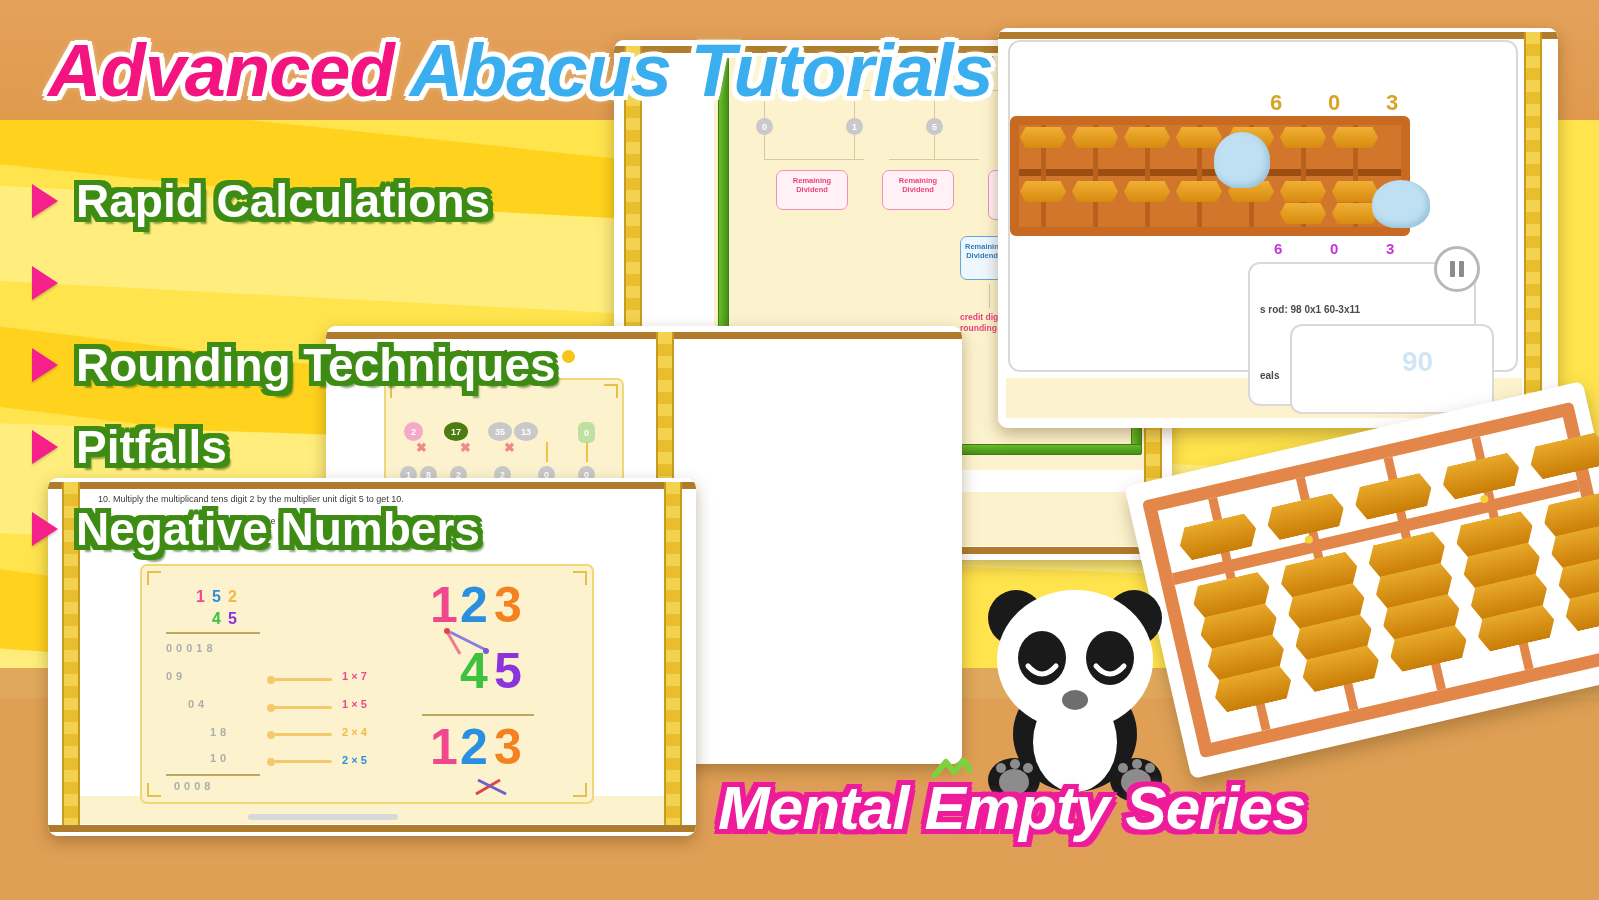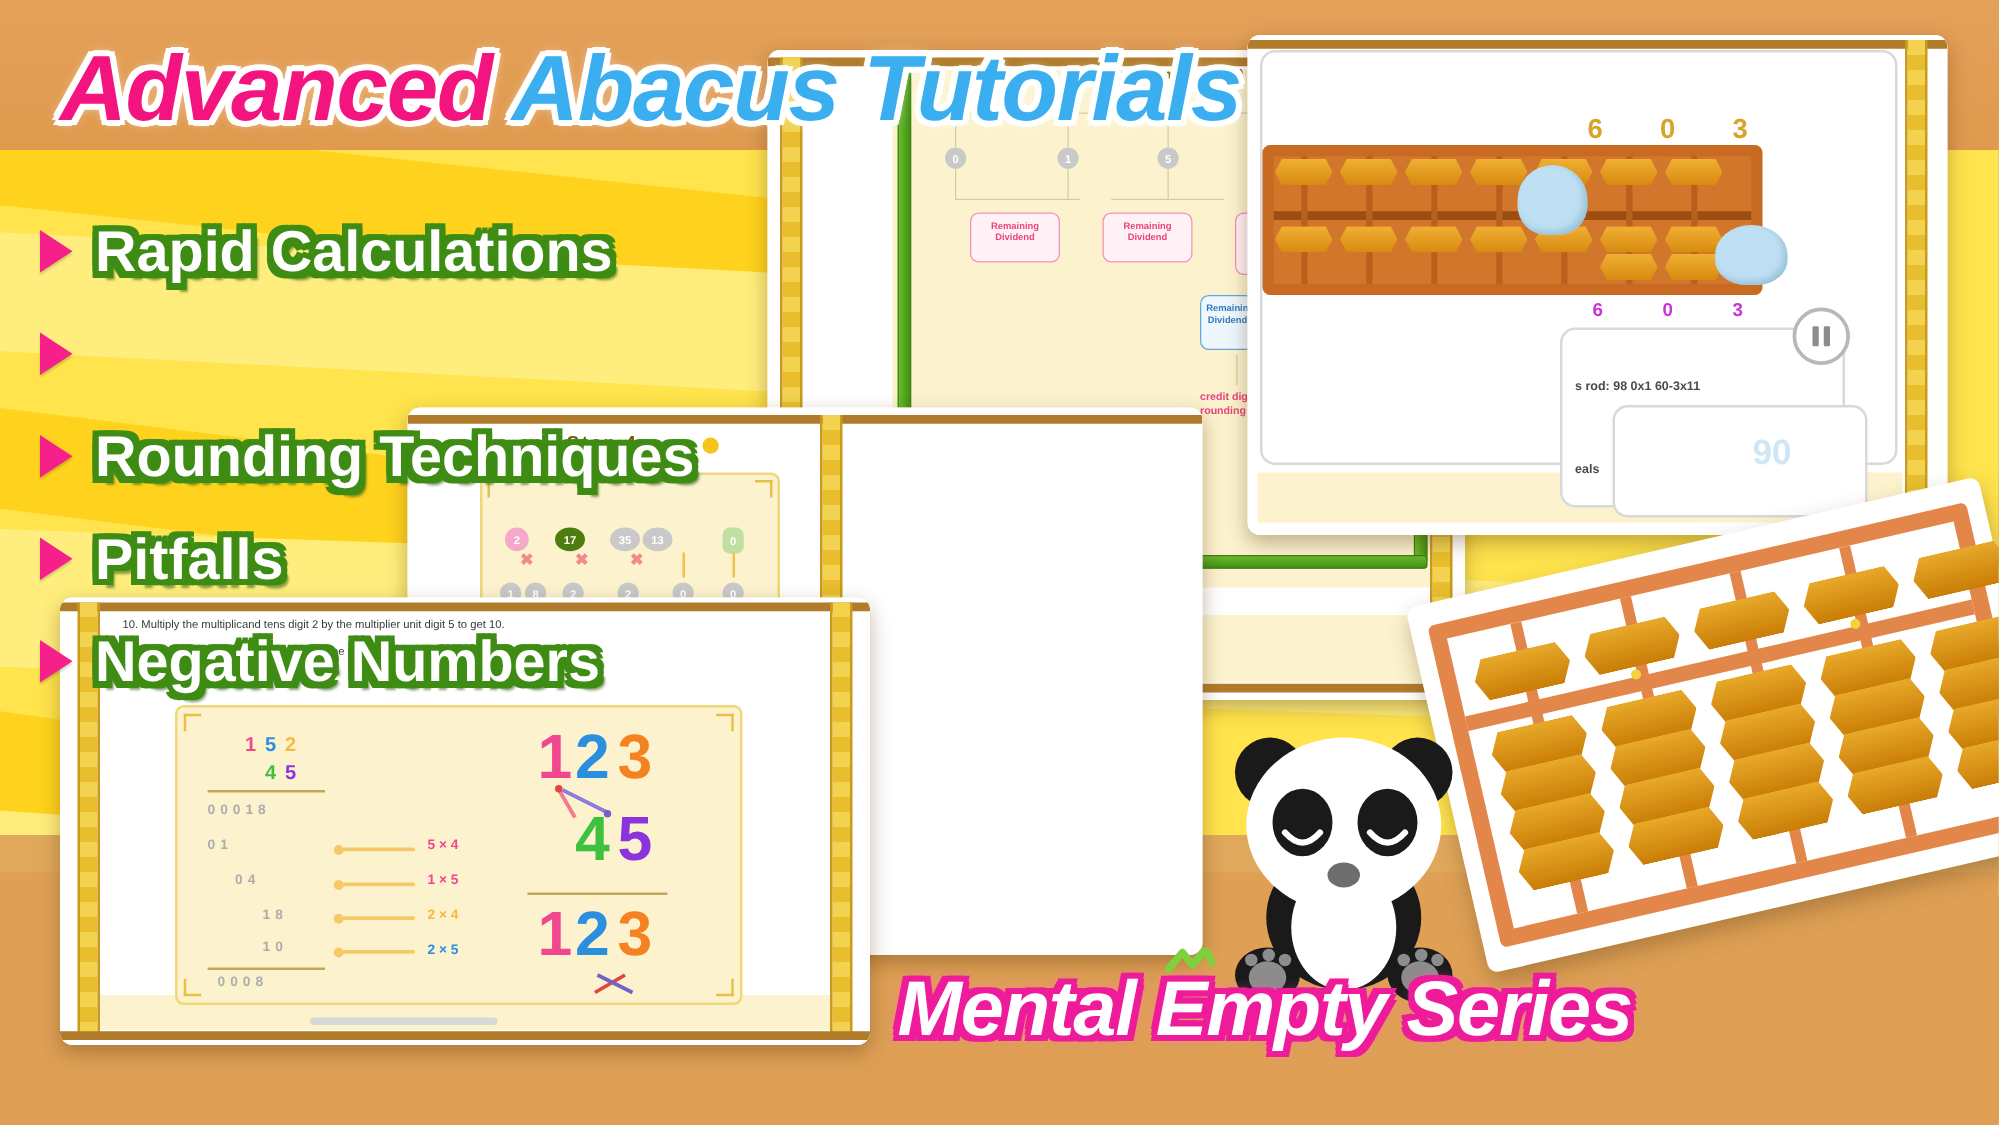"01" div.mini { text: 01 -> 09 }
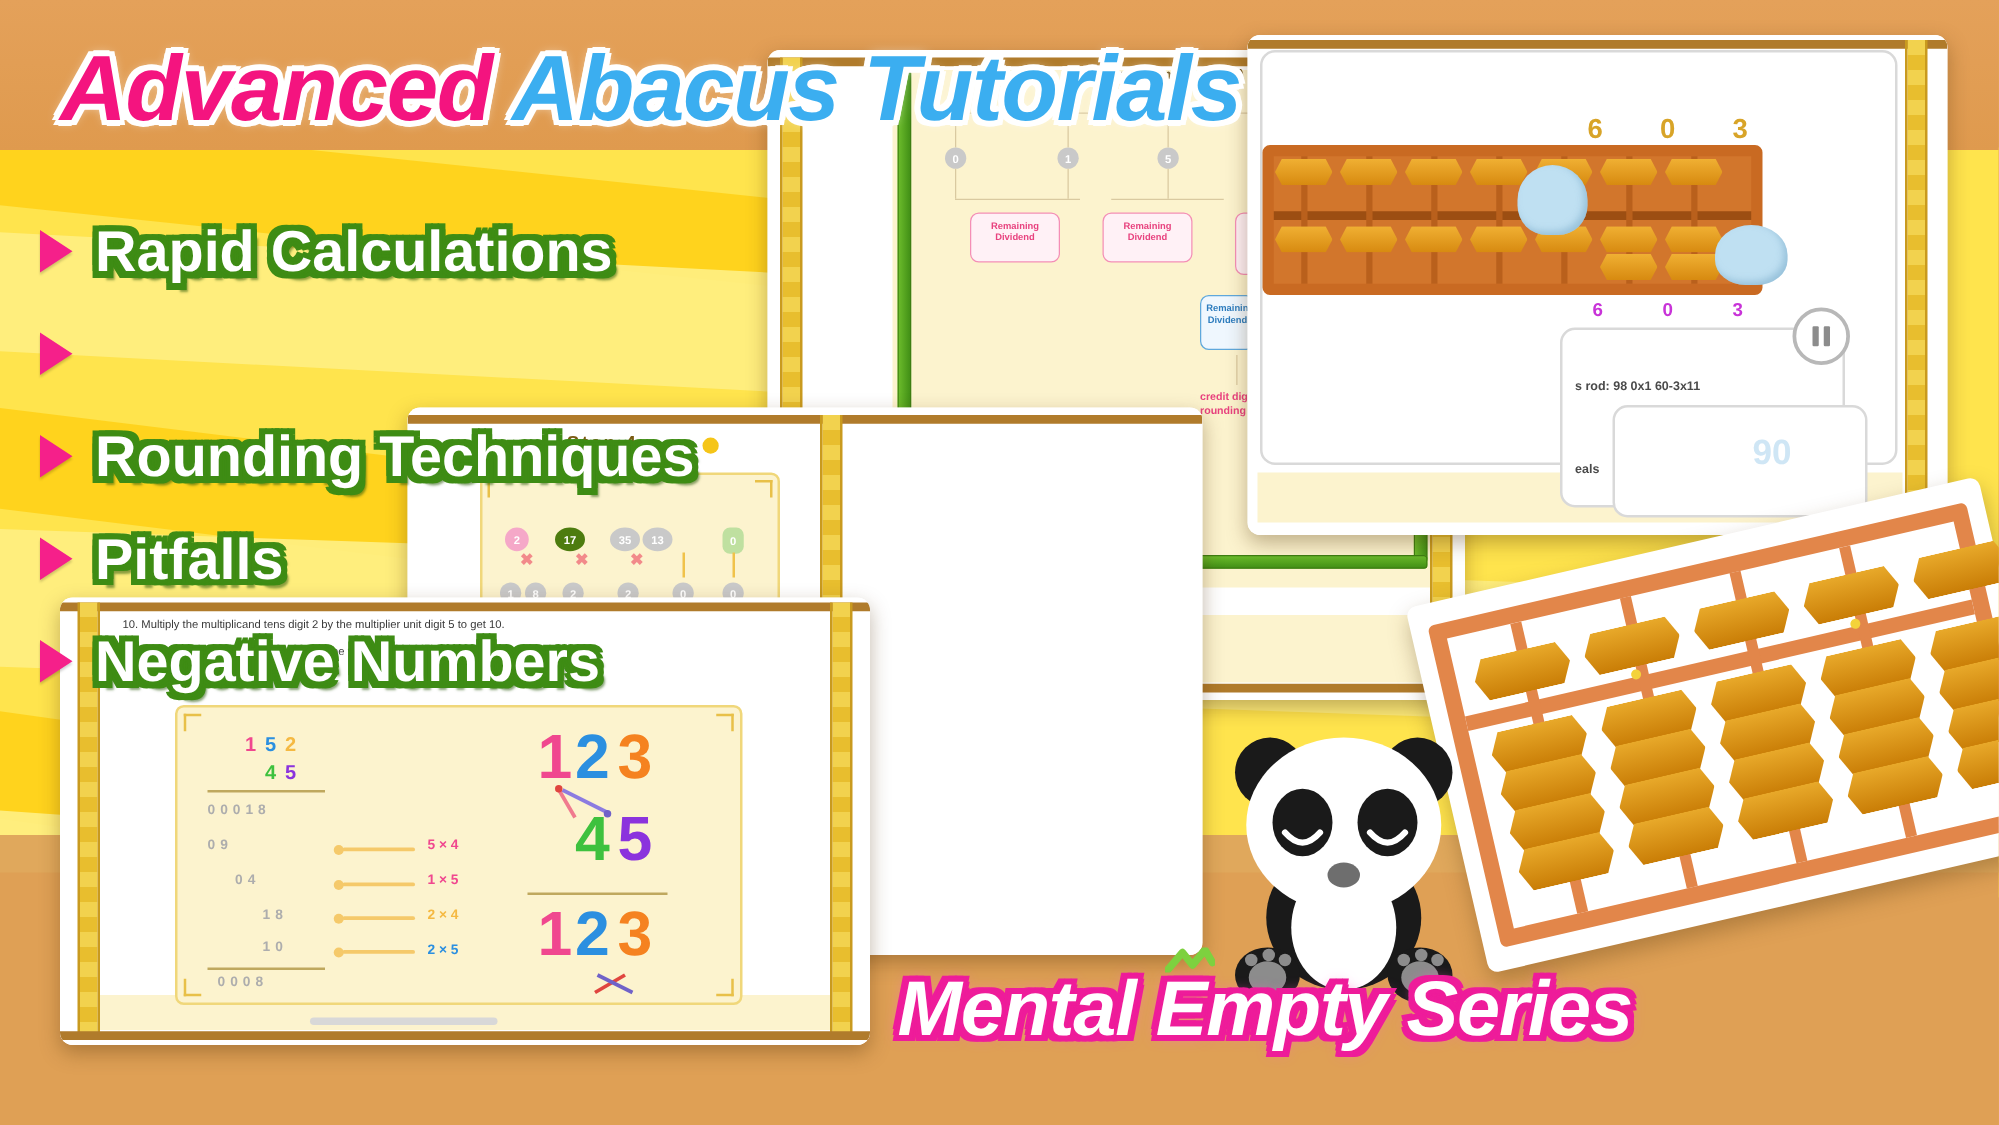"5 × 4" div.mini { text: 5 × 4 -> 1 × 7 }
